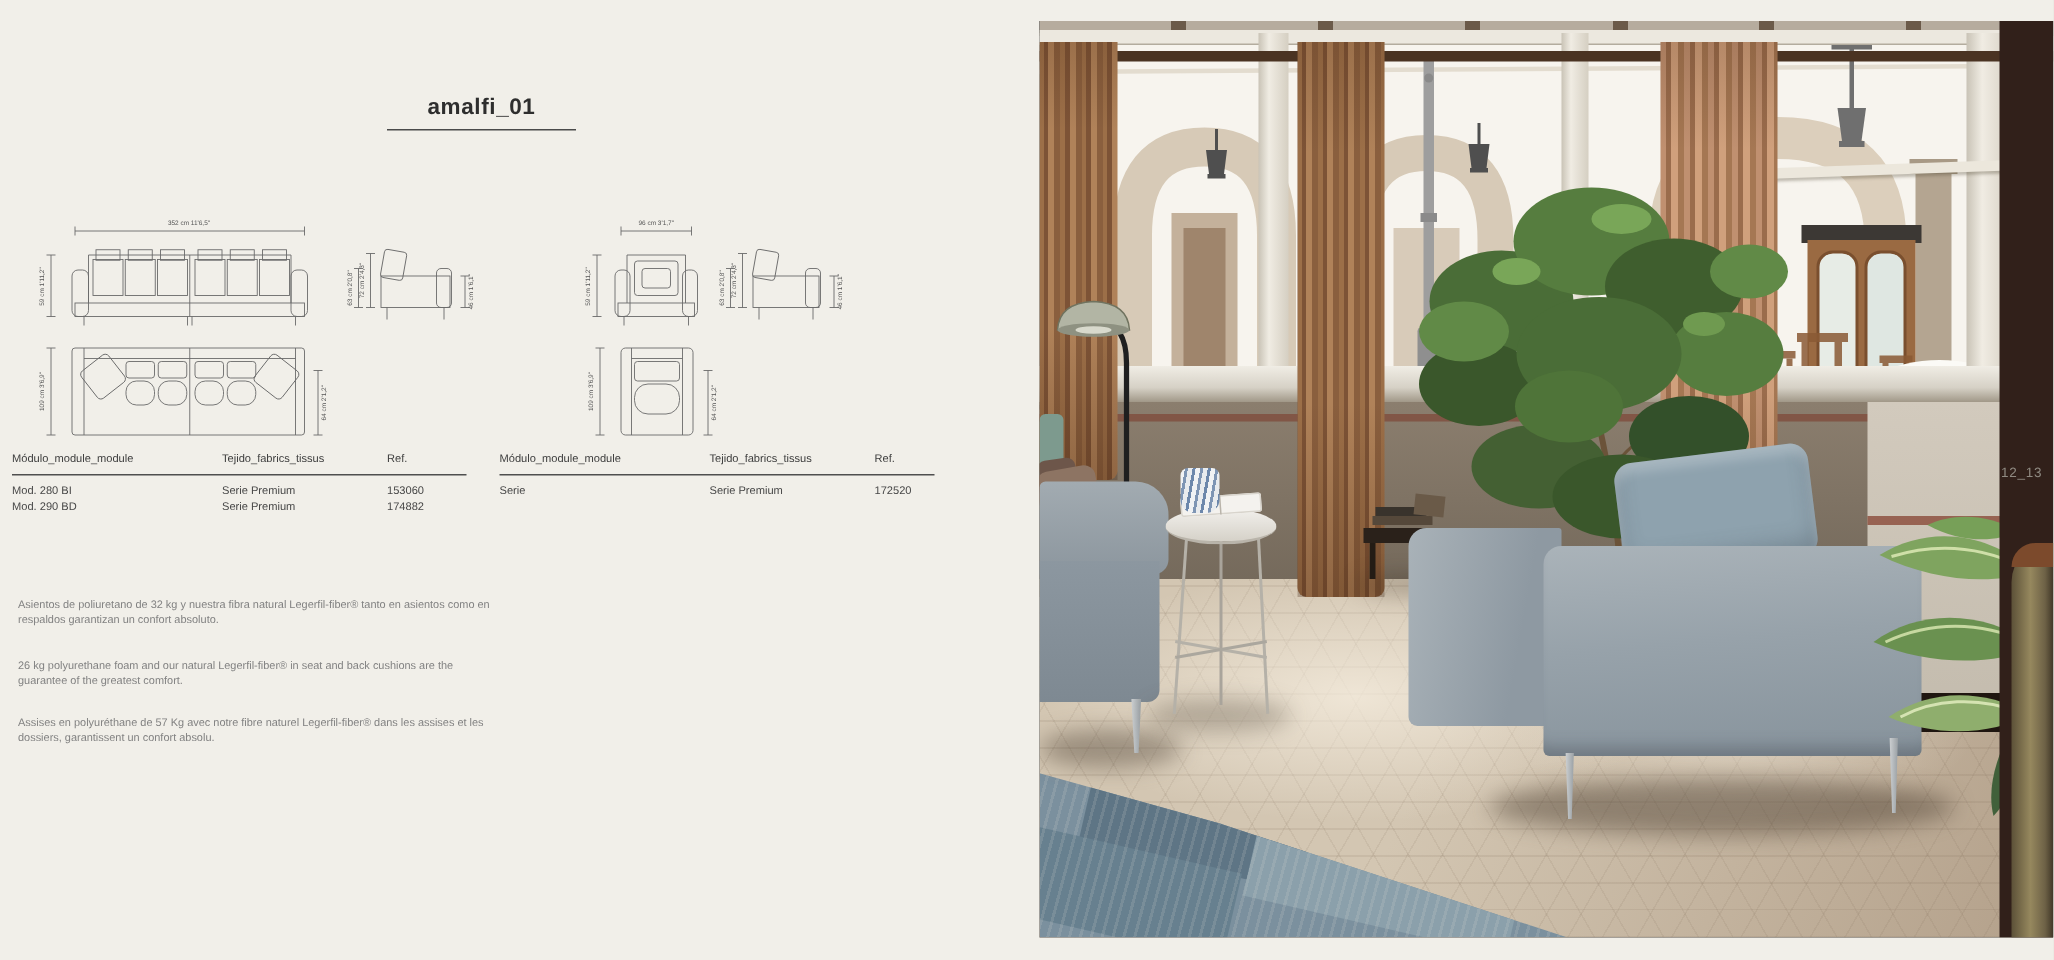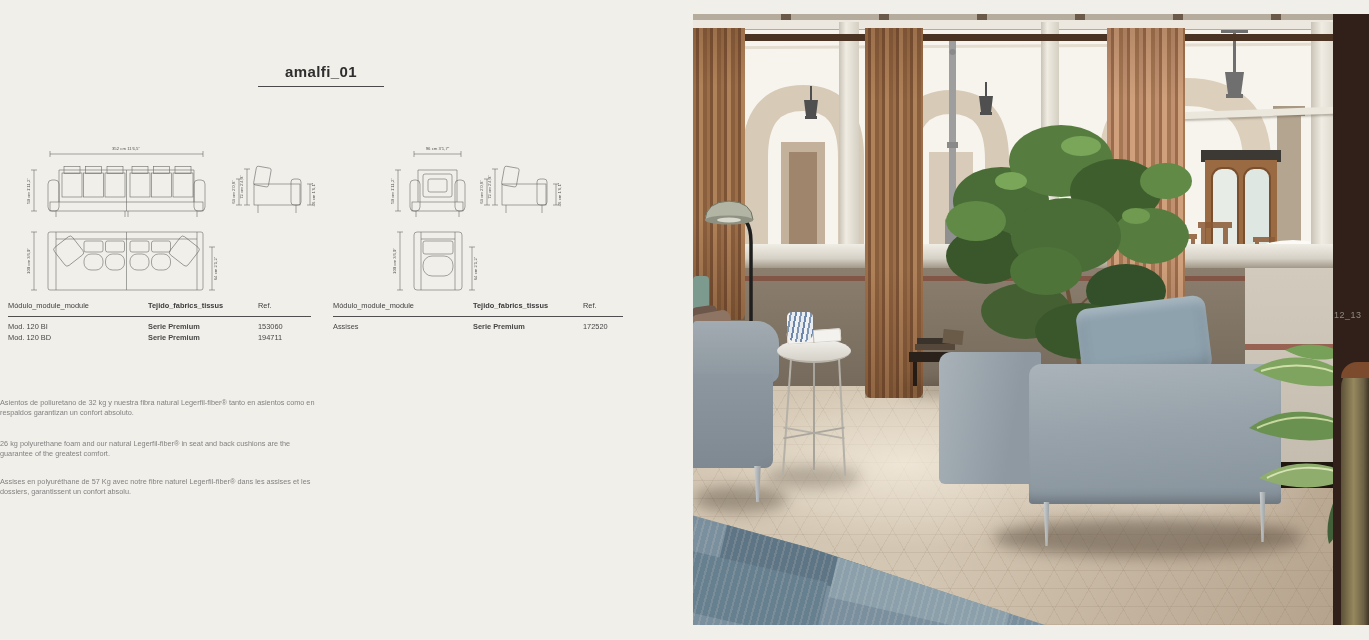"Tejido_fabrics_tissus" .c2 { font-weight: bold -> none }
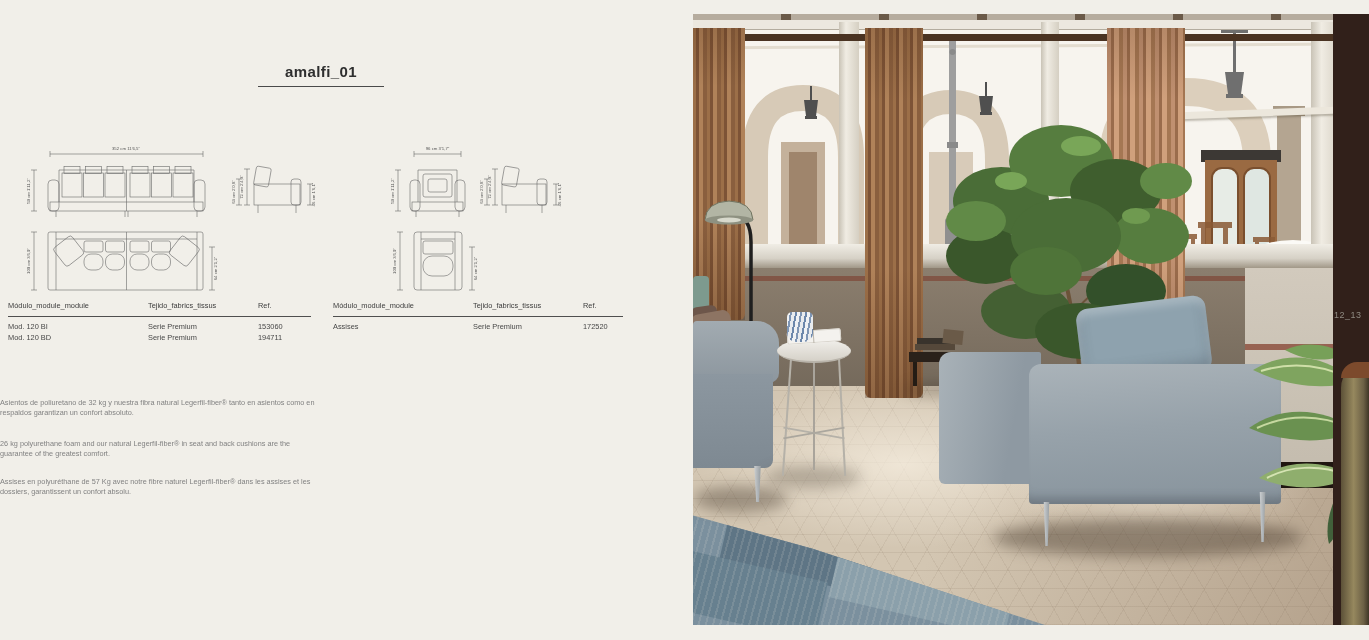"Mod. 120 BI" span.c1 { text: 120 -> 280 }
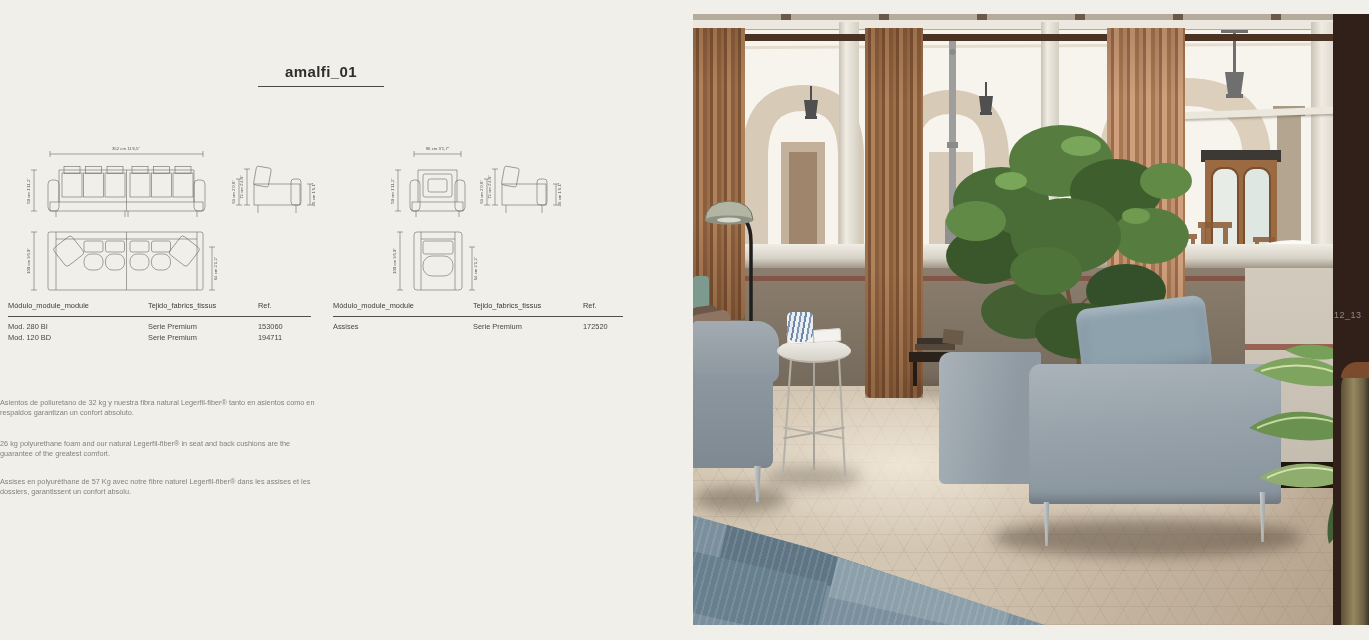"Assises" span.c1 { text: Assises -> Serie }
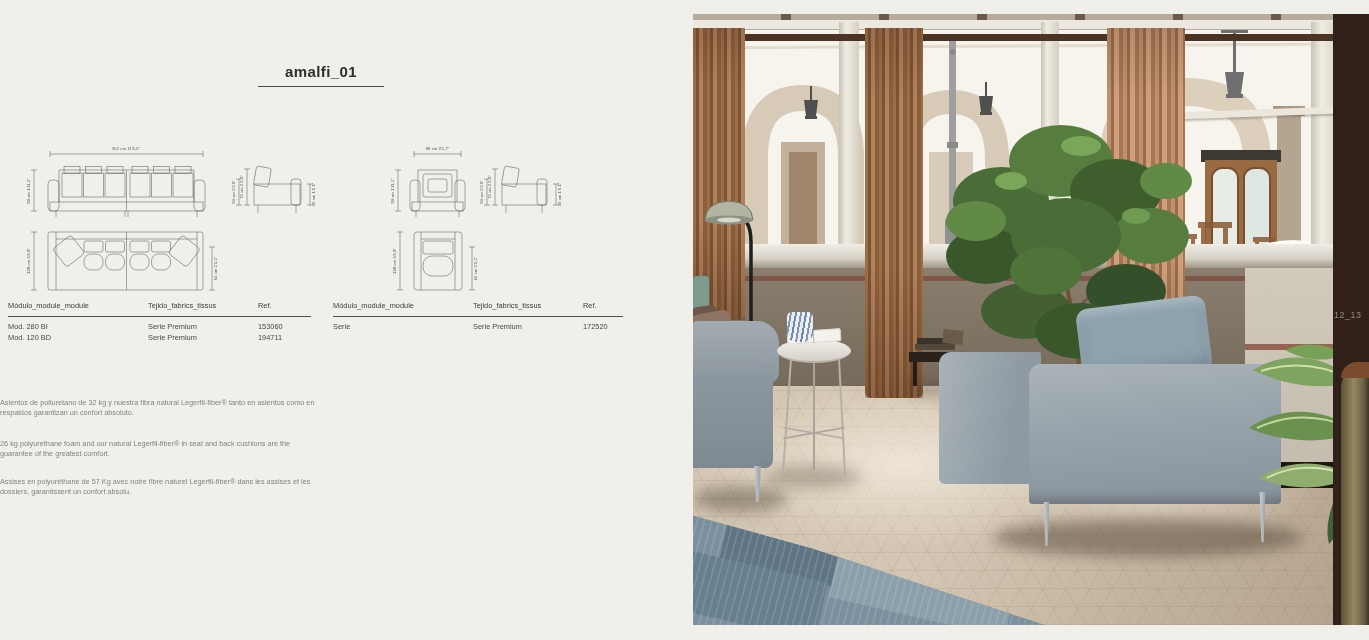"Mod. 120 BD" span.c1 { text: 120 -> 290 }
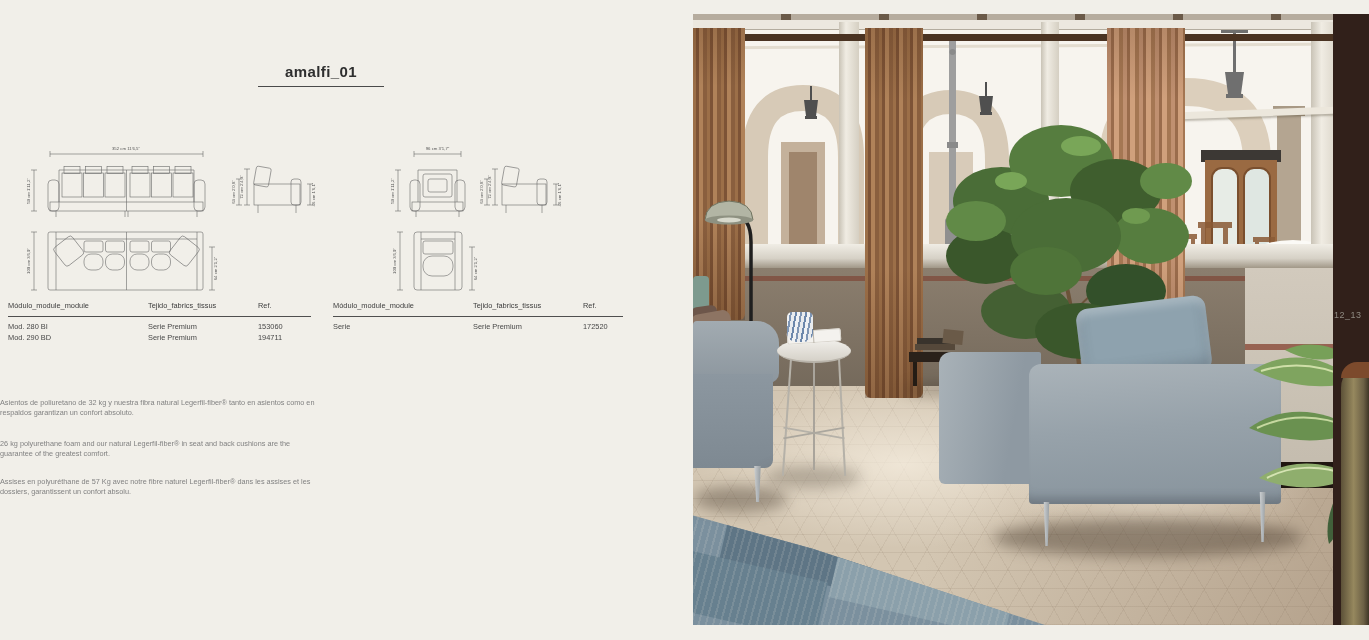"194711" span.c3 { text: 194711 -> 174882 }
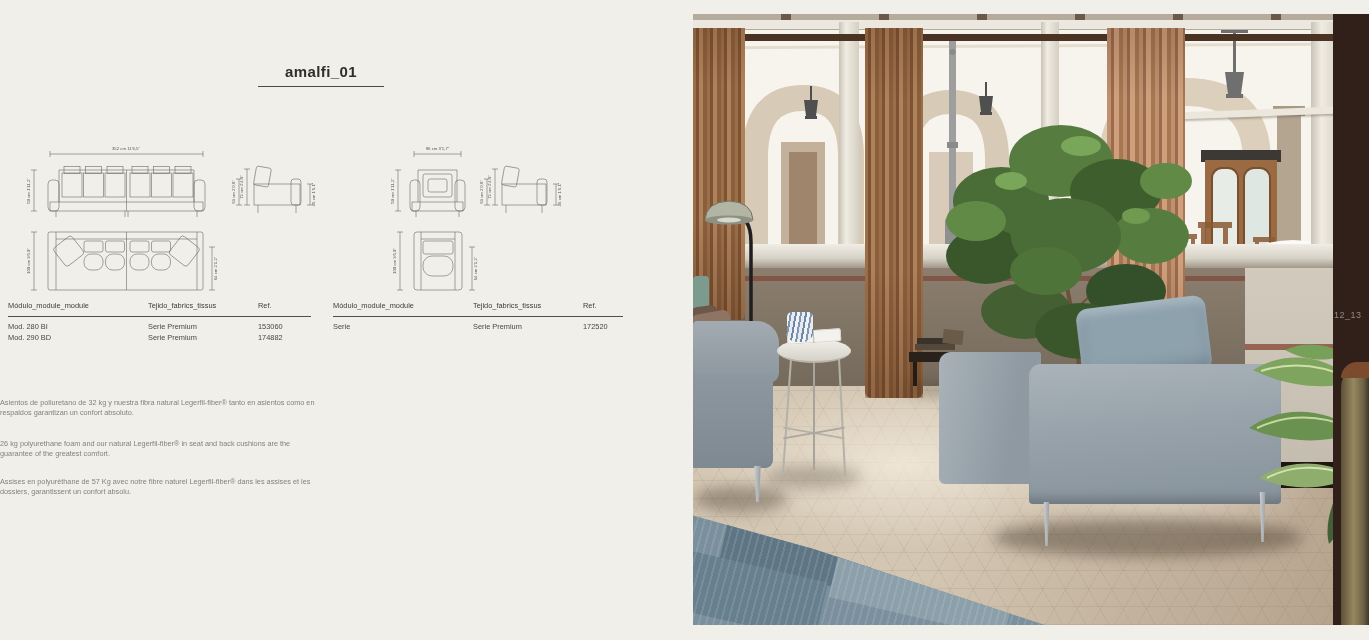"Asientos de poliuretano de 32" .para { left: 0 -> 12px }
